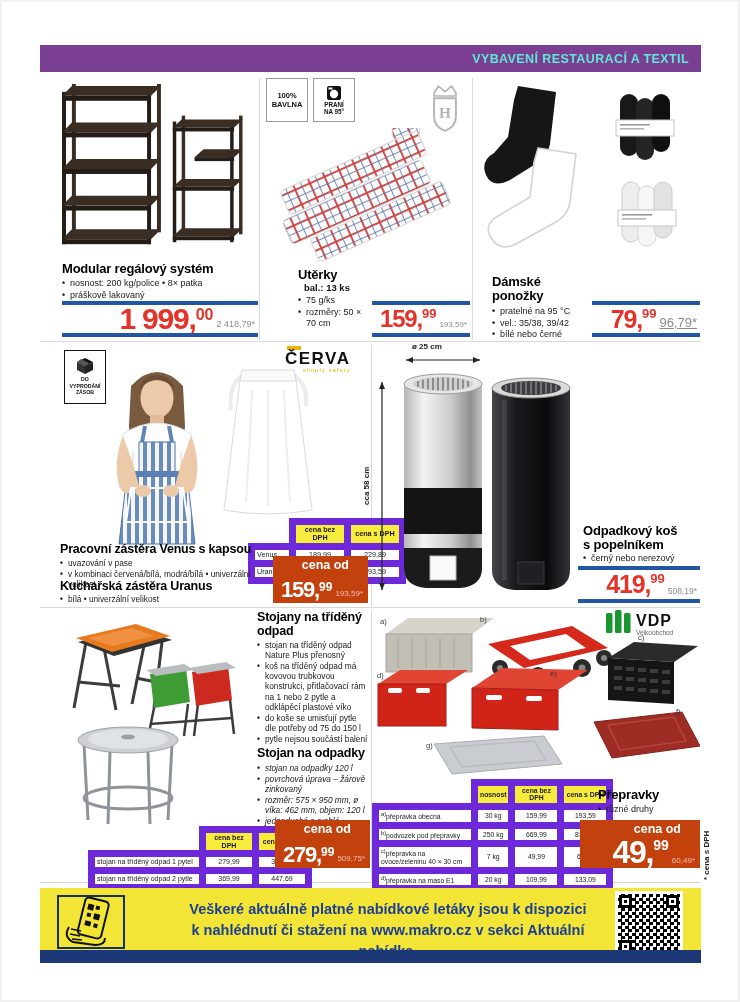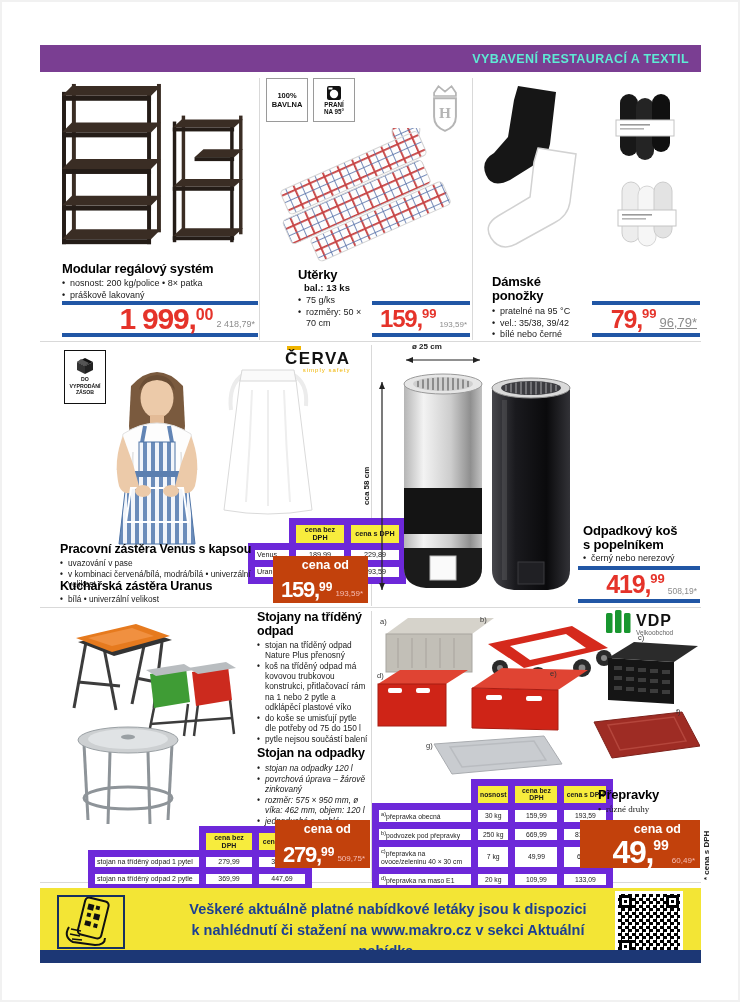"různé druhy" div.abs { font-family: Liberation Serif, serif -> none }
